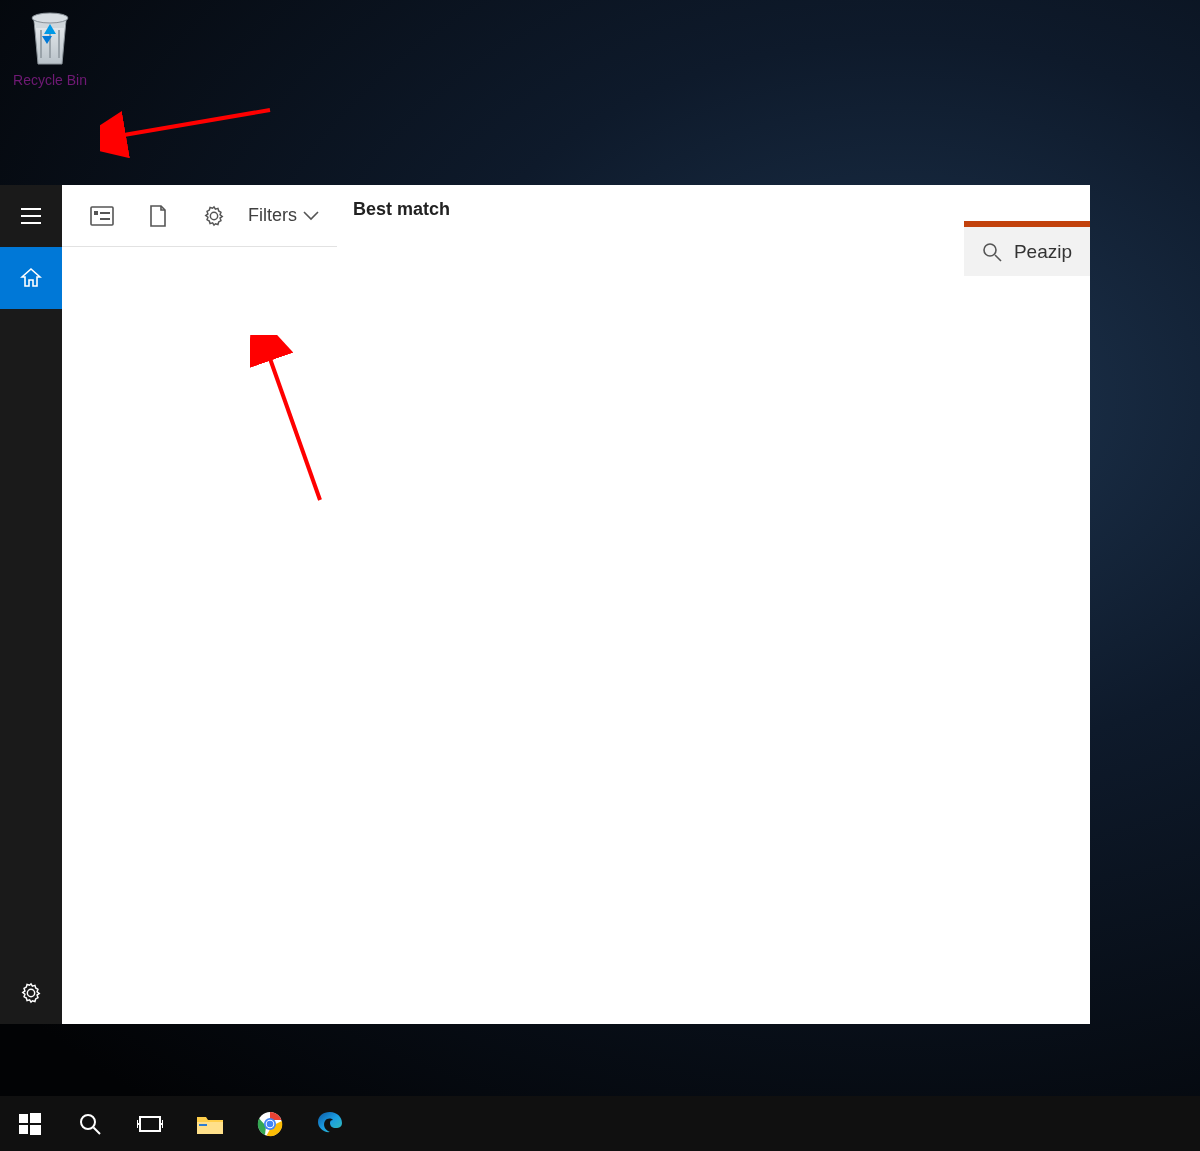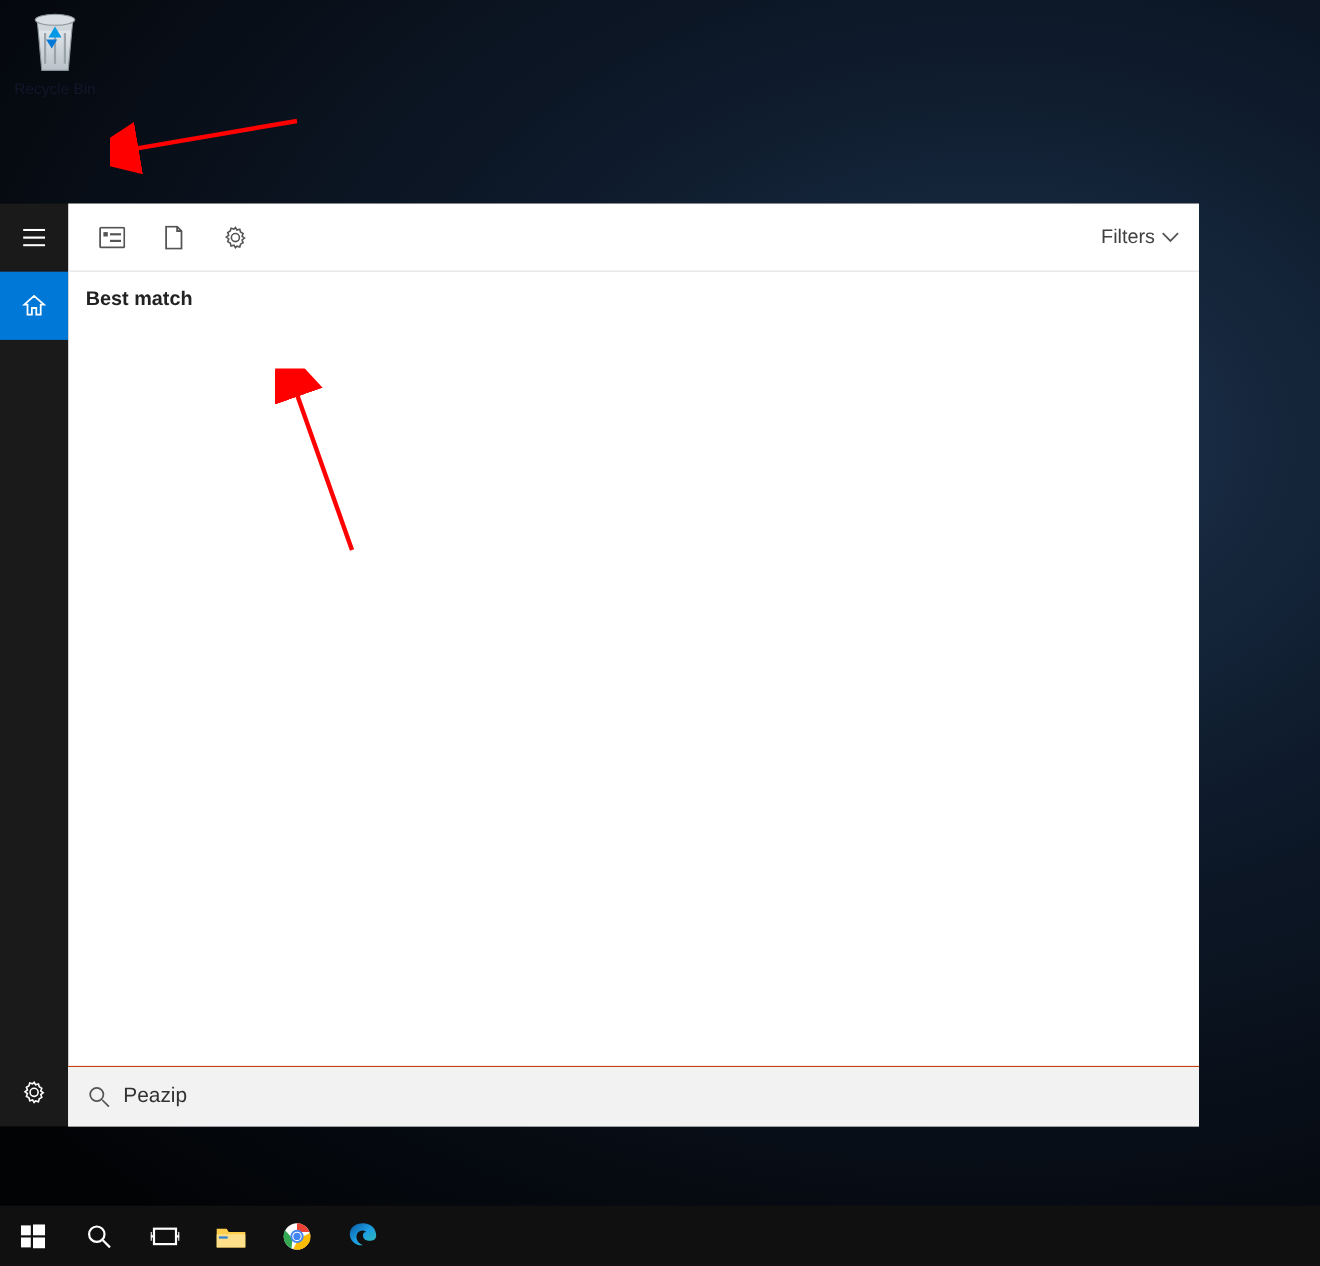"Recycle Bin" .desktop-icon { color: #0f172a -> #701a75 }
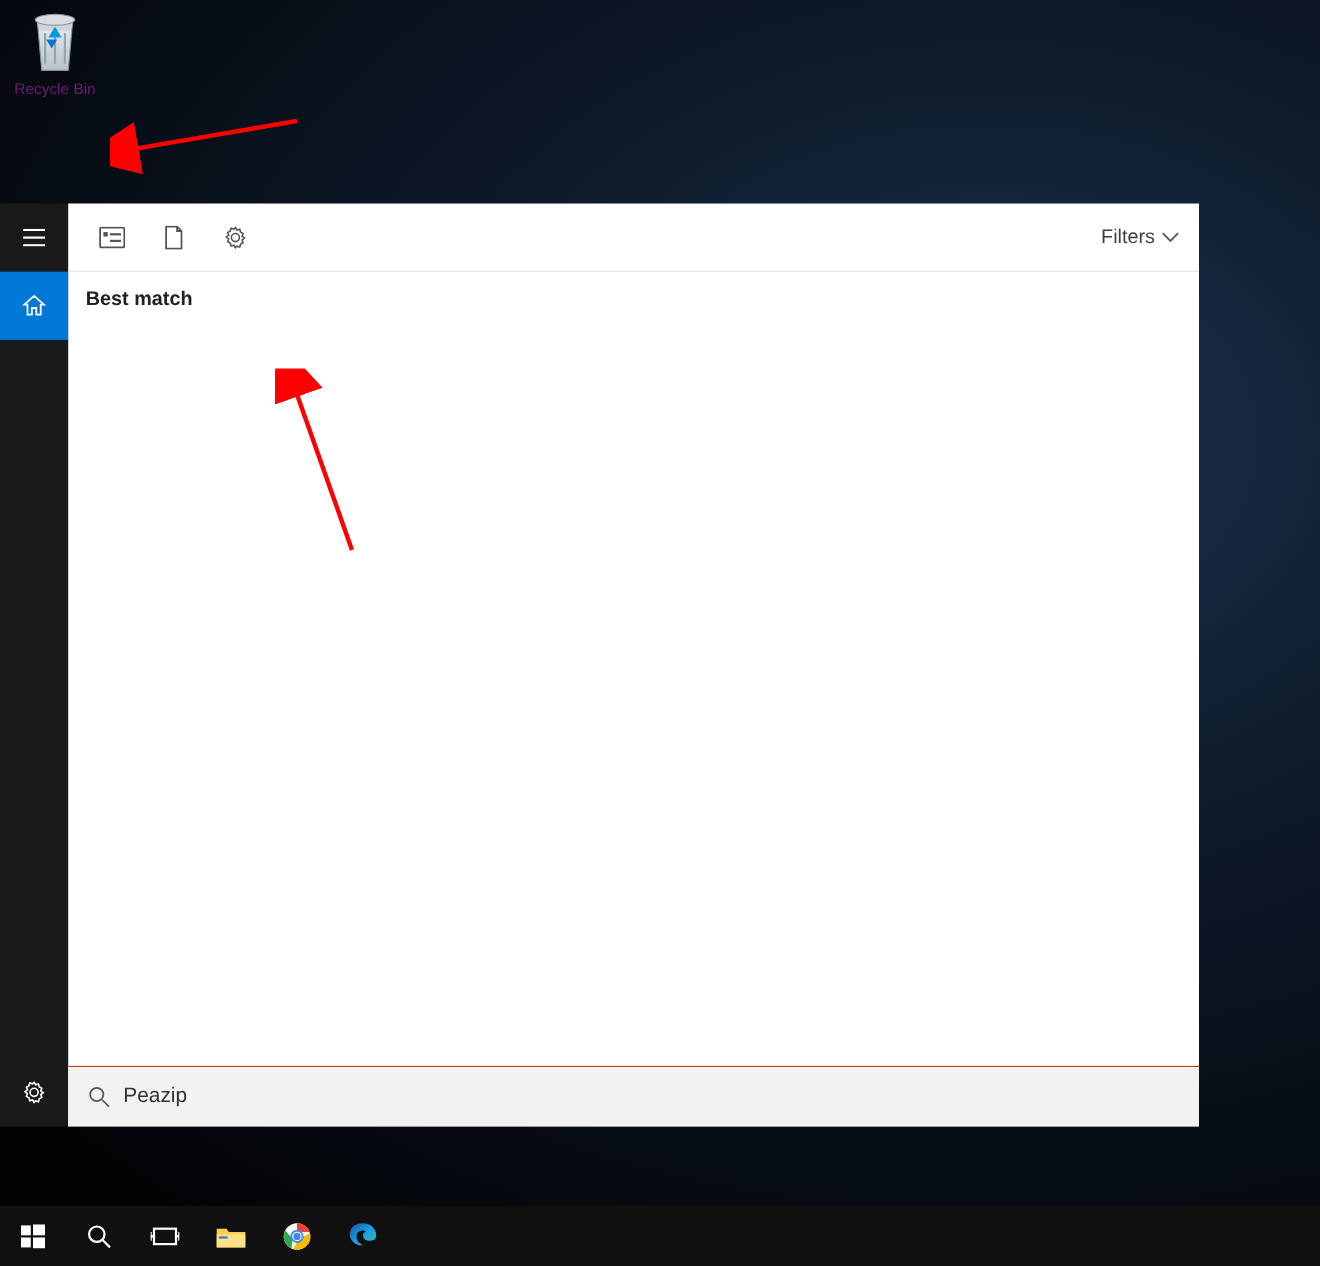"Filters" .popup-right { flex-direction: column -> row }
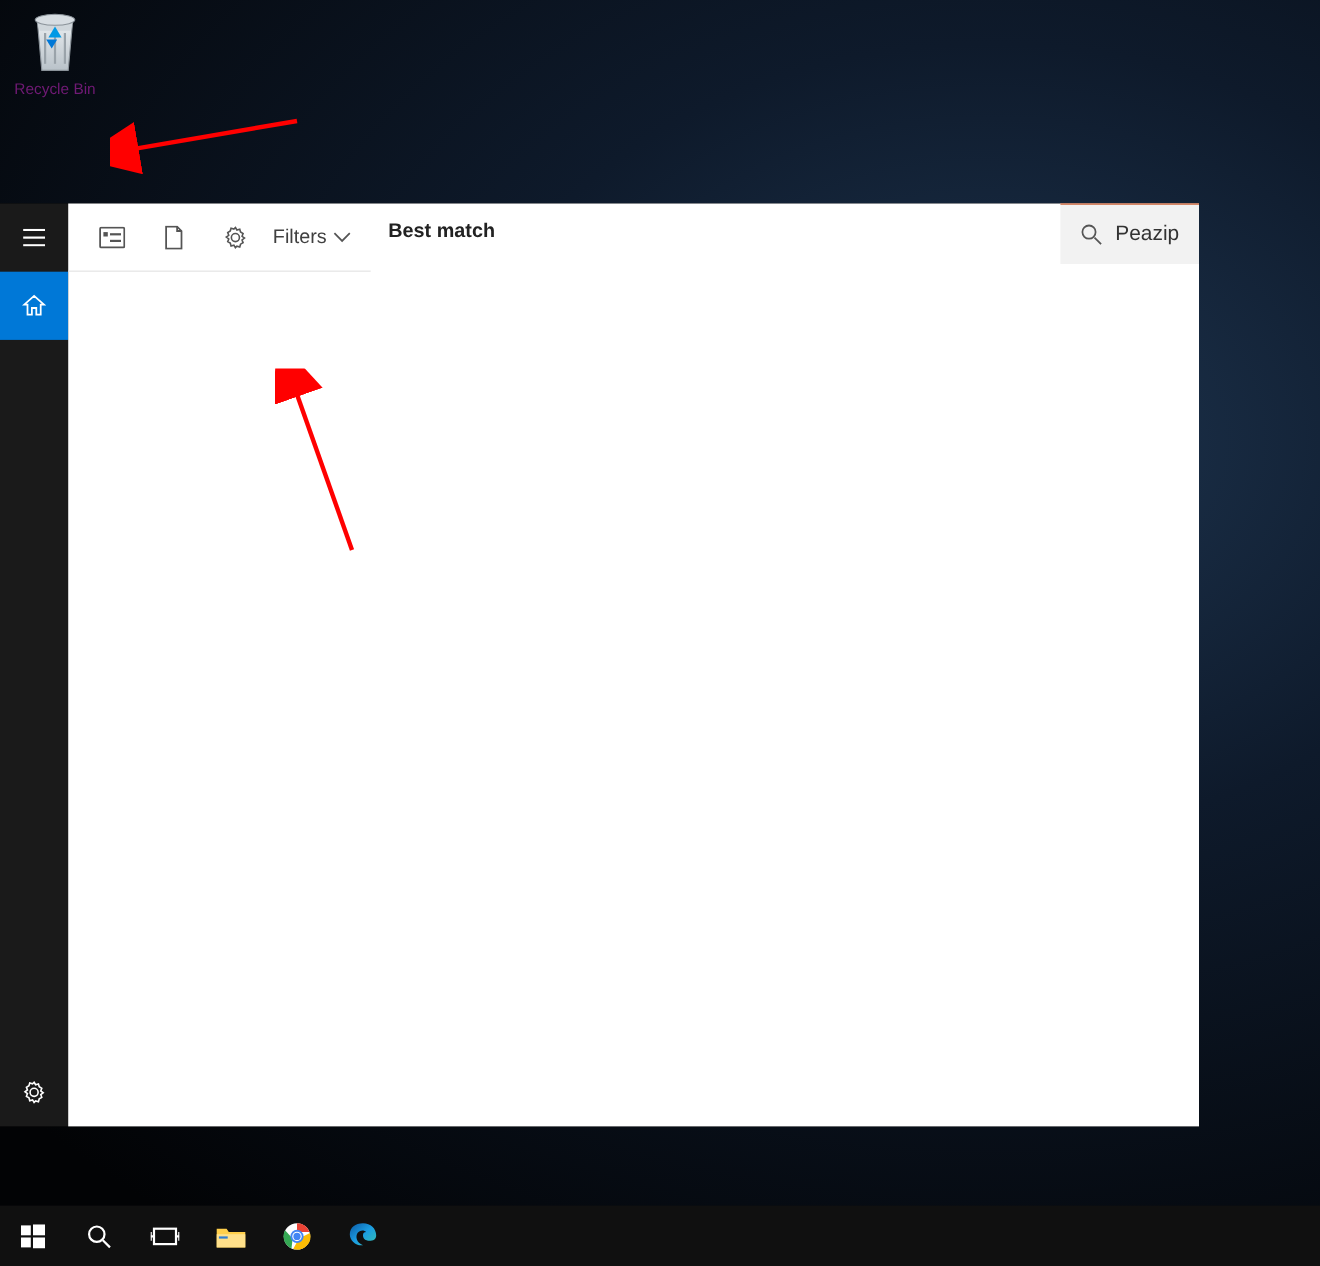"Peazip" .search-bar { border-top: 1px solid #c2410c -> 6px solid #c2410c; margin-top: none -> 36px }
